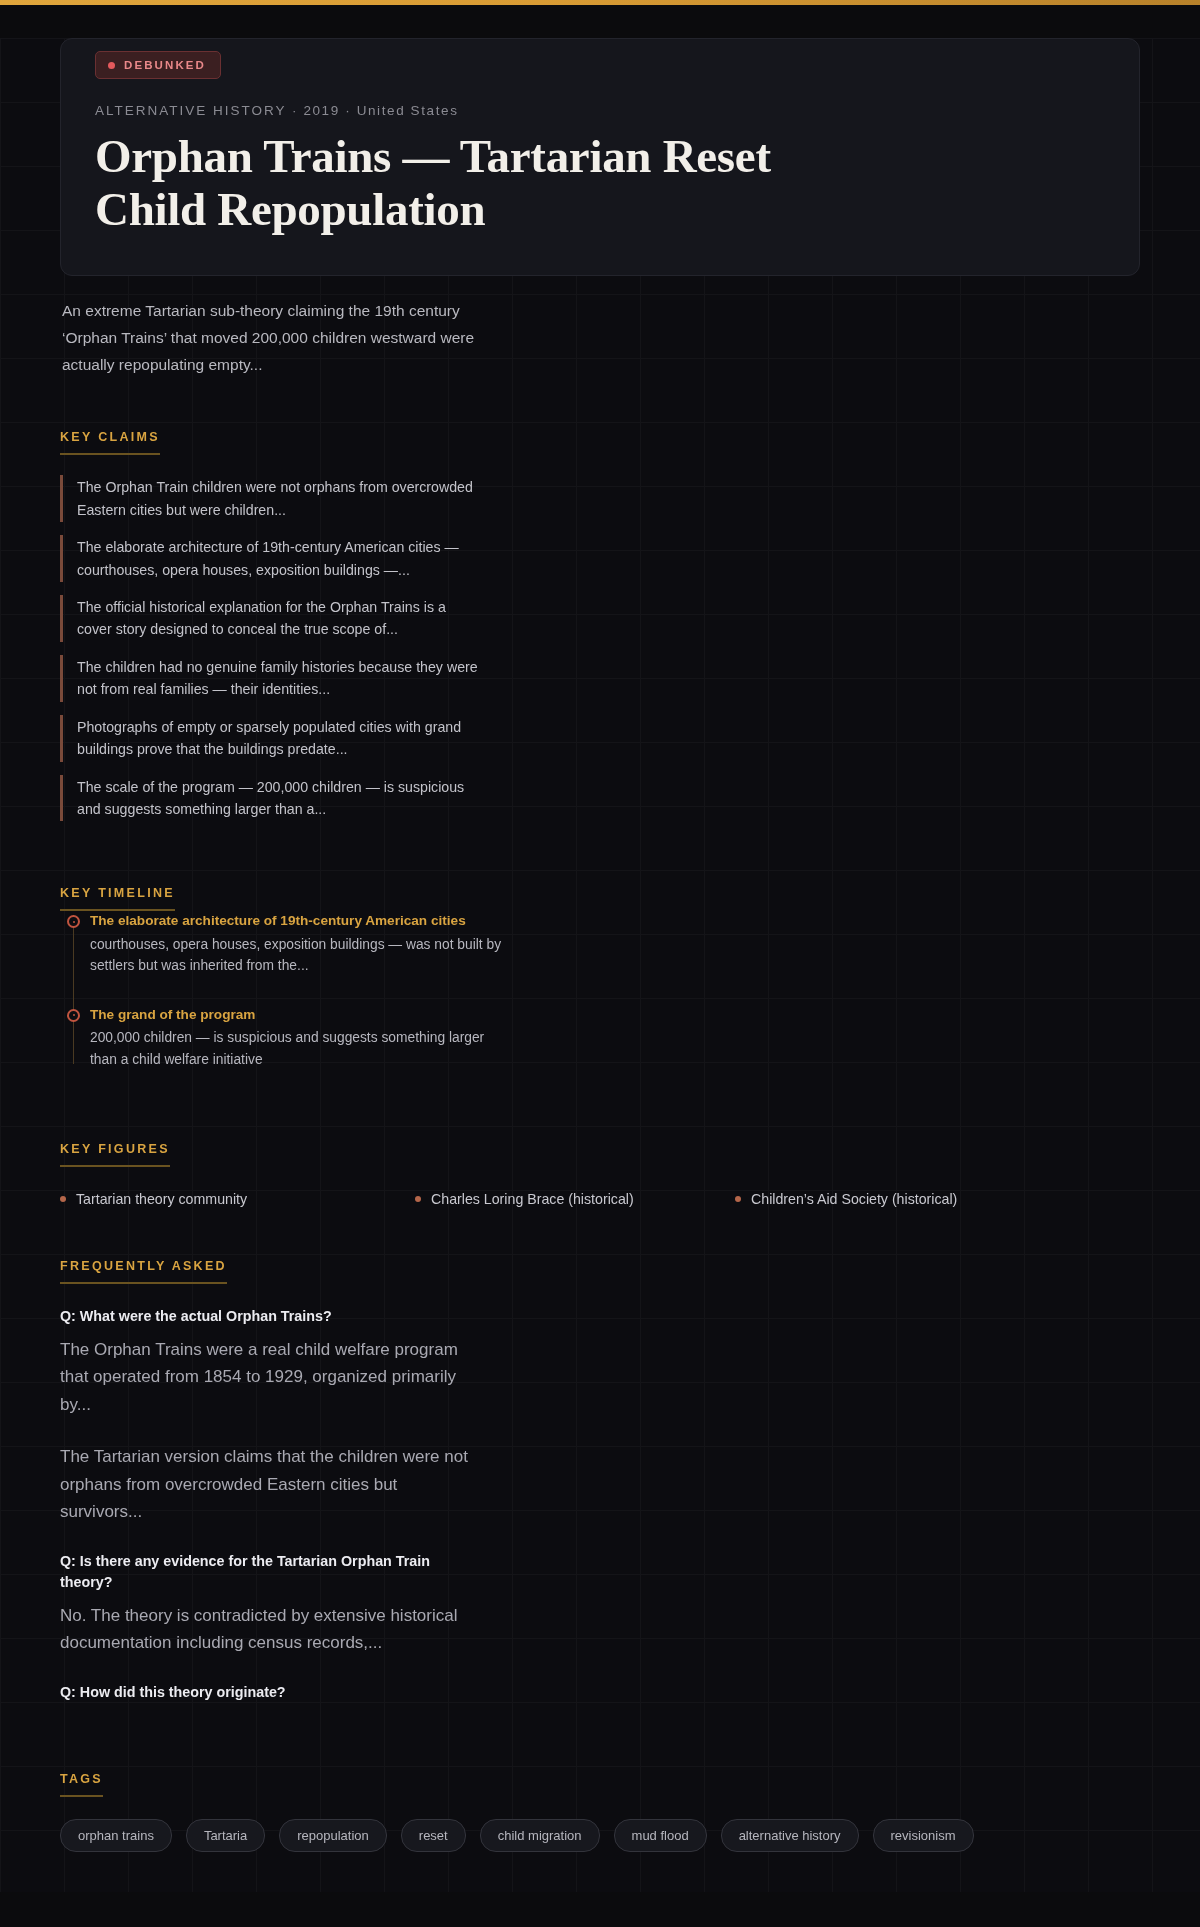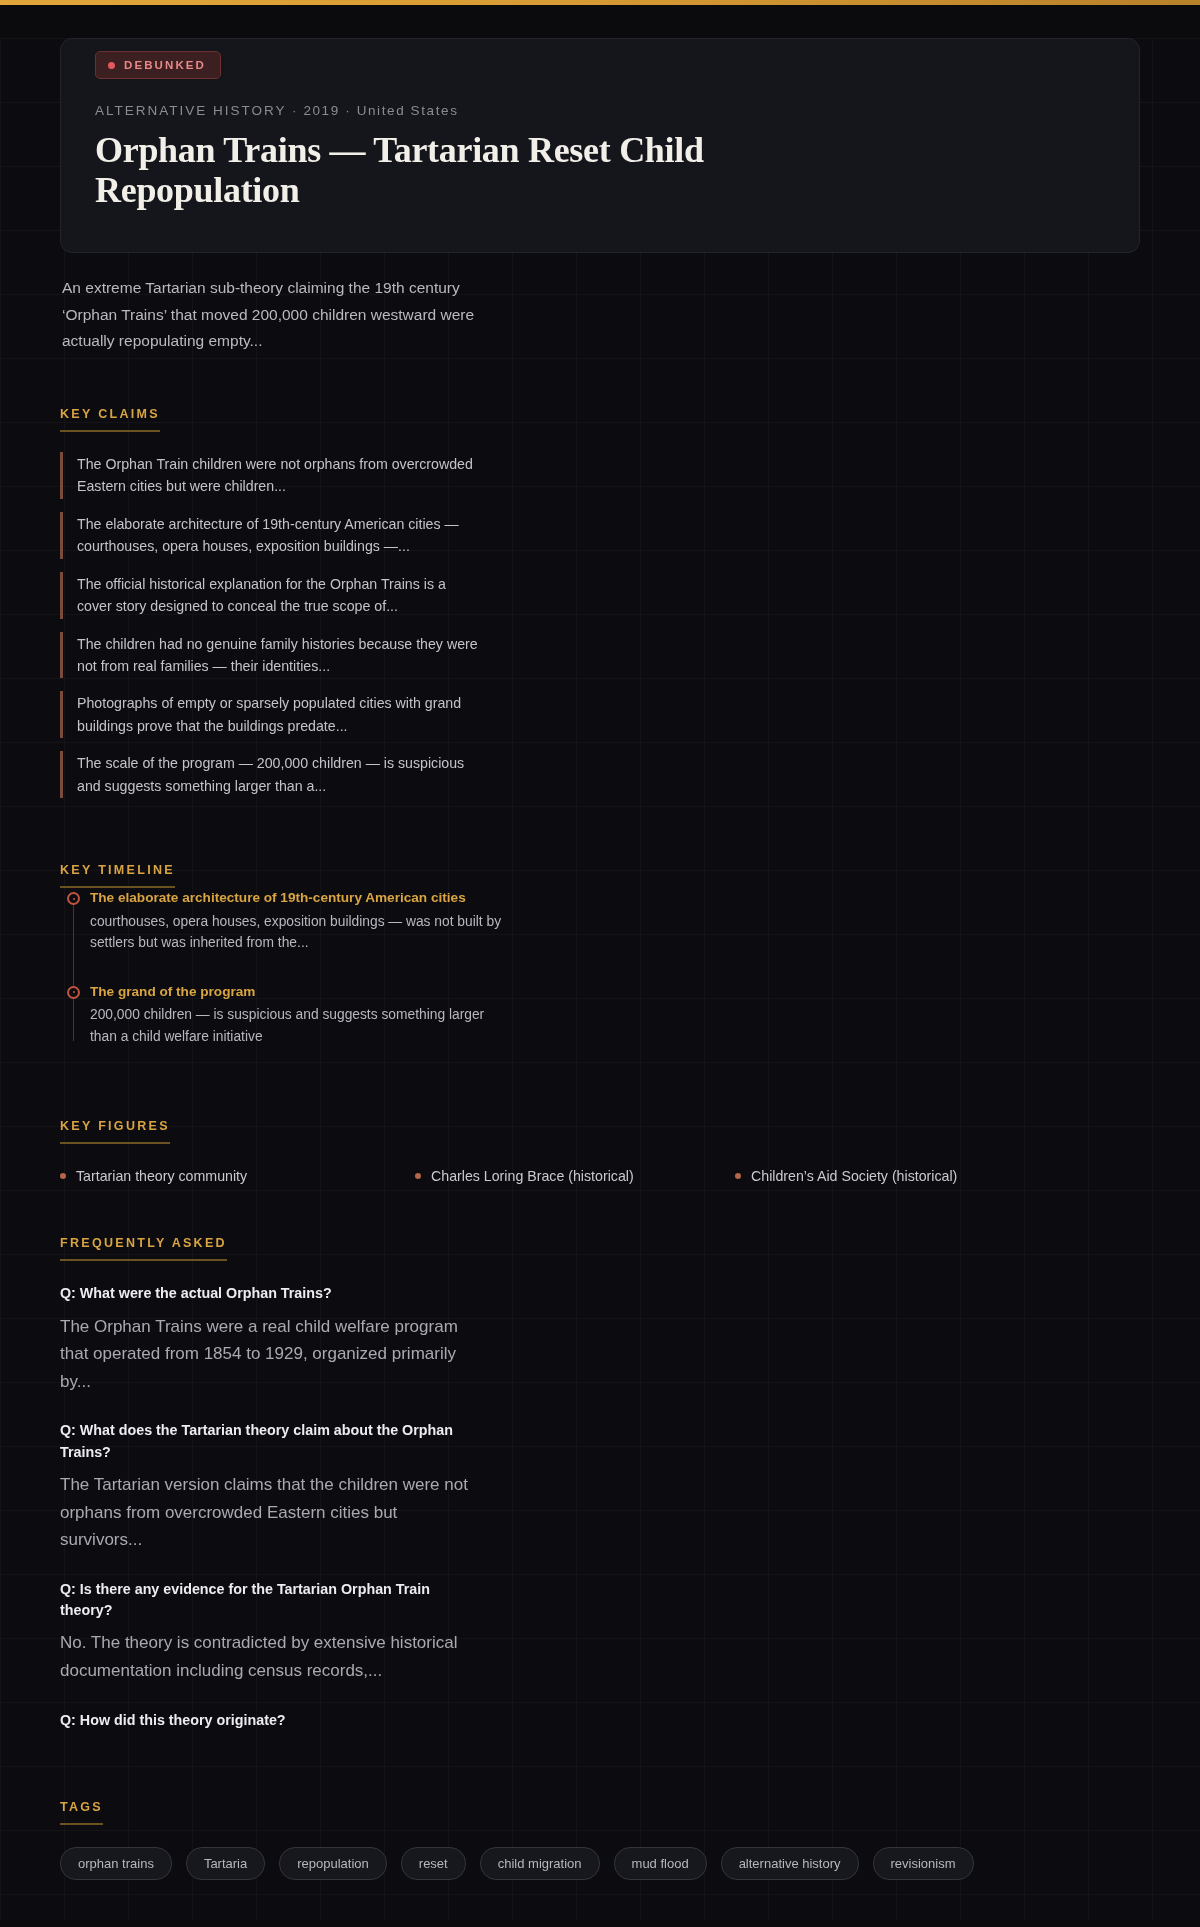"Orphan Trains — Tartarian Reset" .title { font-size: 36px -> 47px }
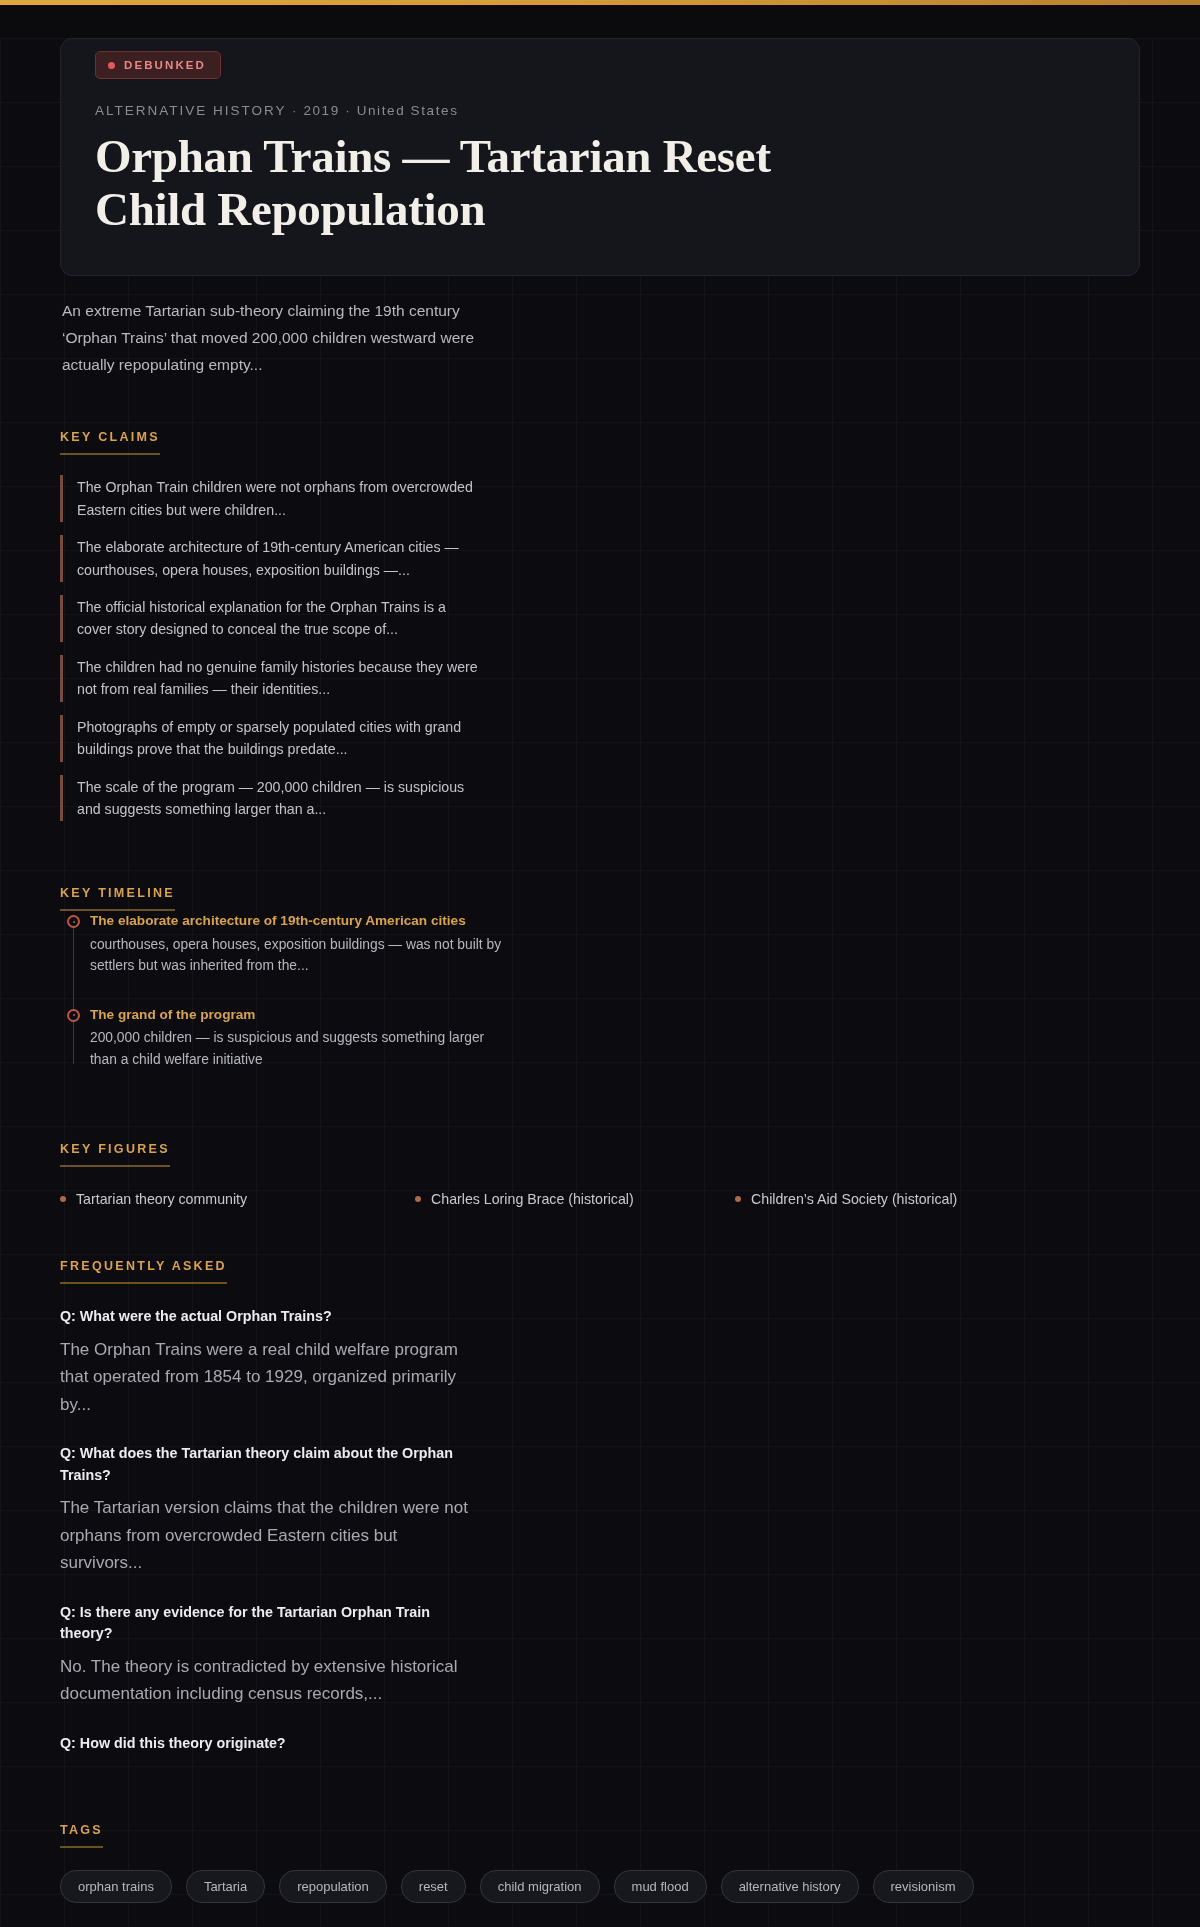"Q: What does the Tartarian" div.faq-q { html: <div>Q: What does the Tartarian theory claim about the Orphan Trains?</div> -> none }
